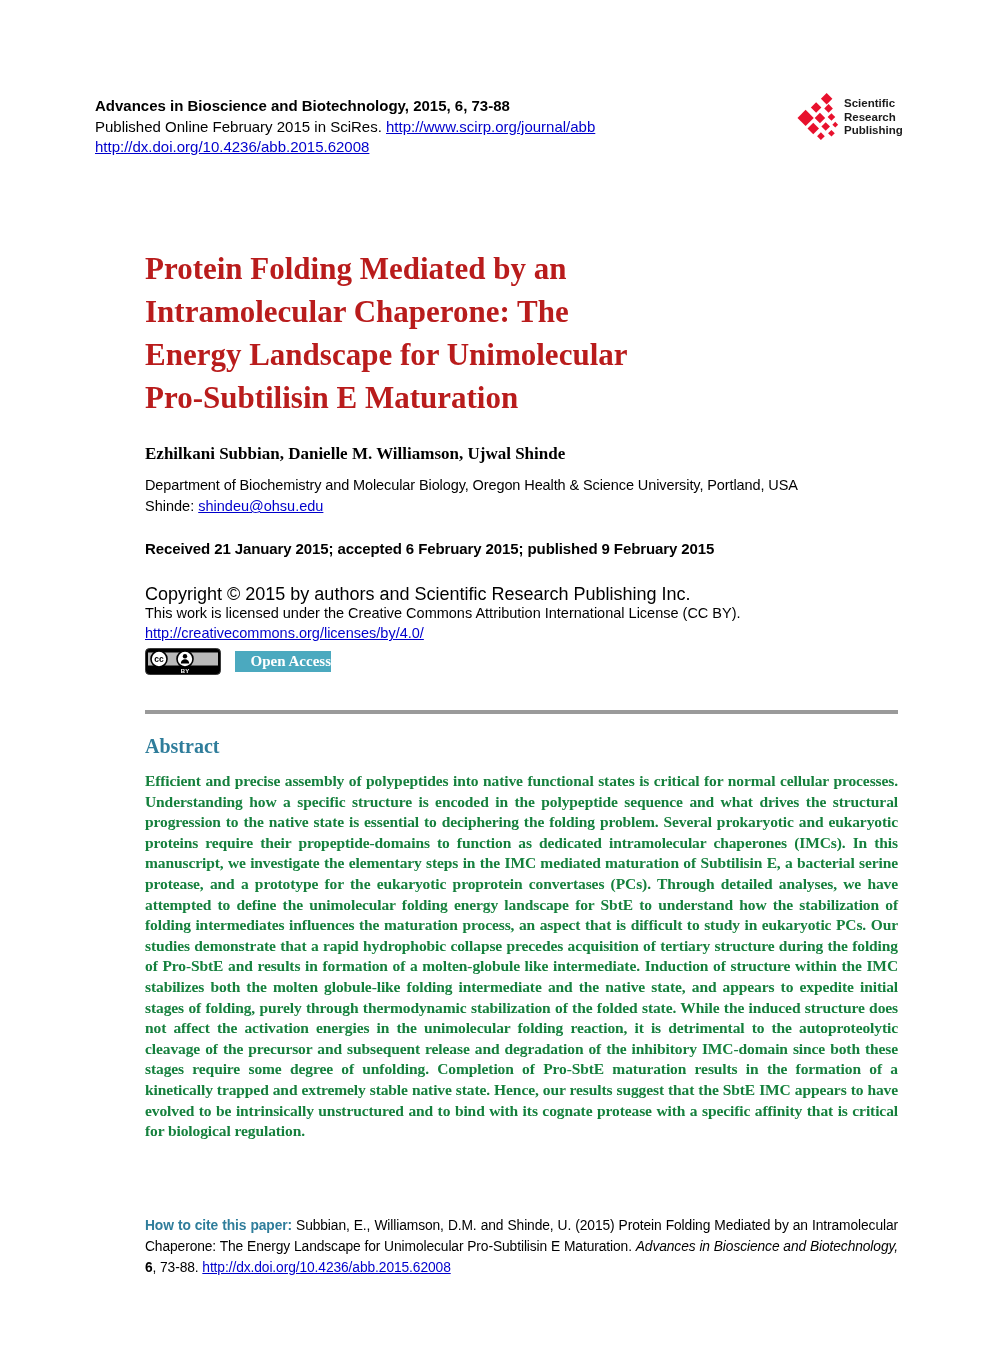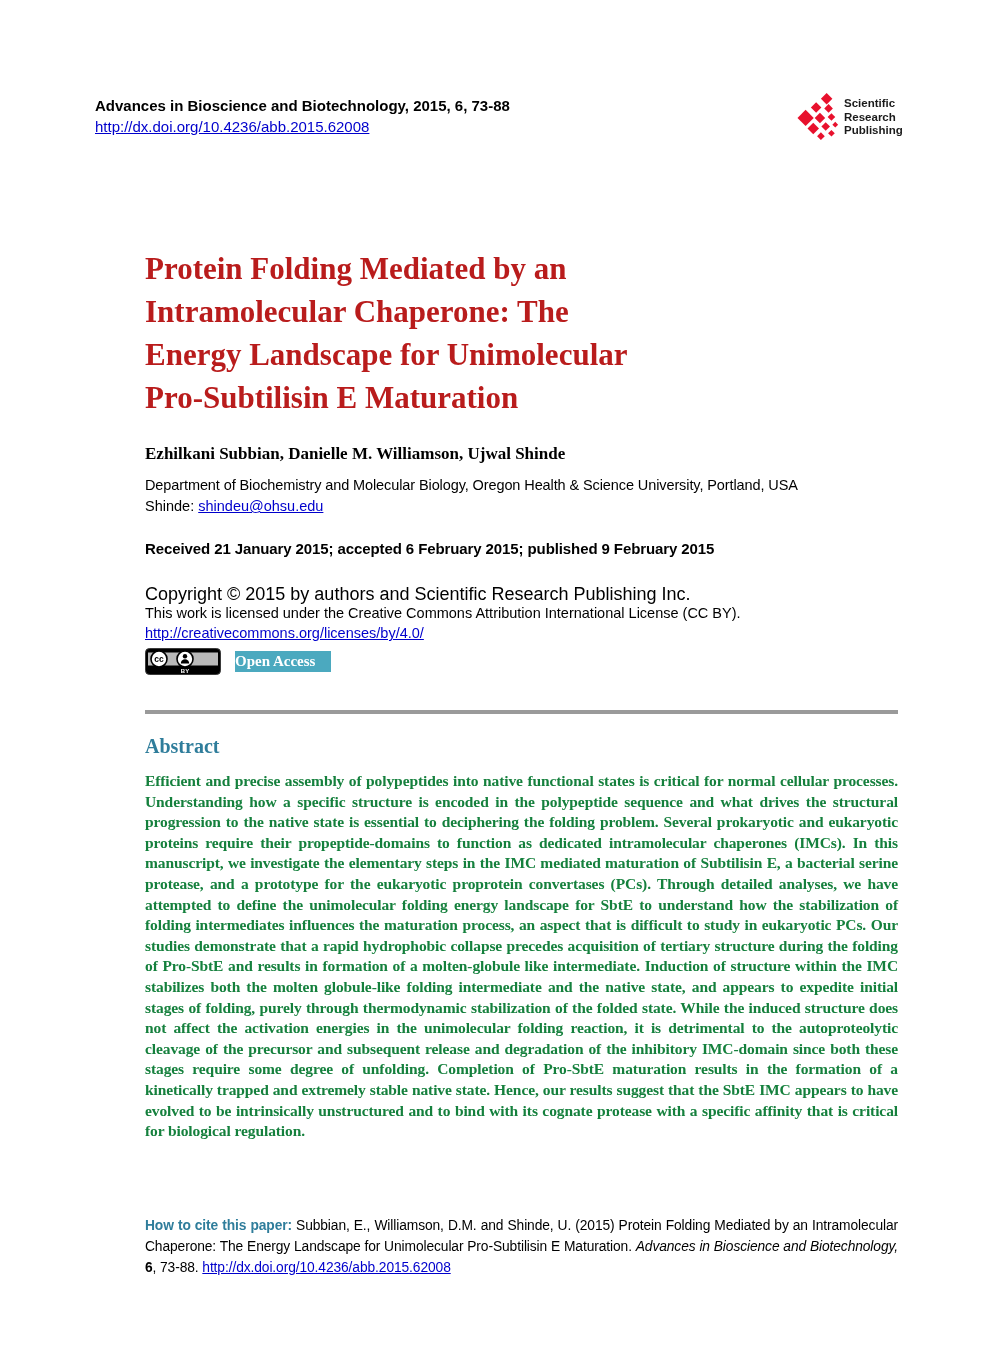"Published Online February 2015 in" div { html: none -> <div> <span>Published Online February 2015 in SciRes. </span><a>http://www.scirp.org/journal/abb</a> </div> }
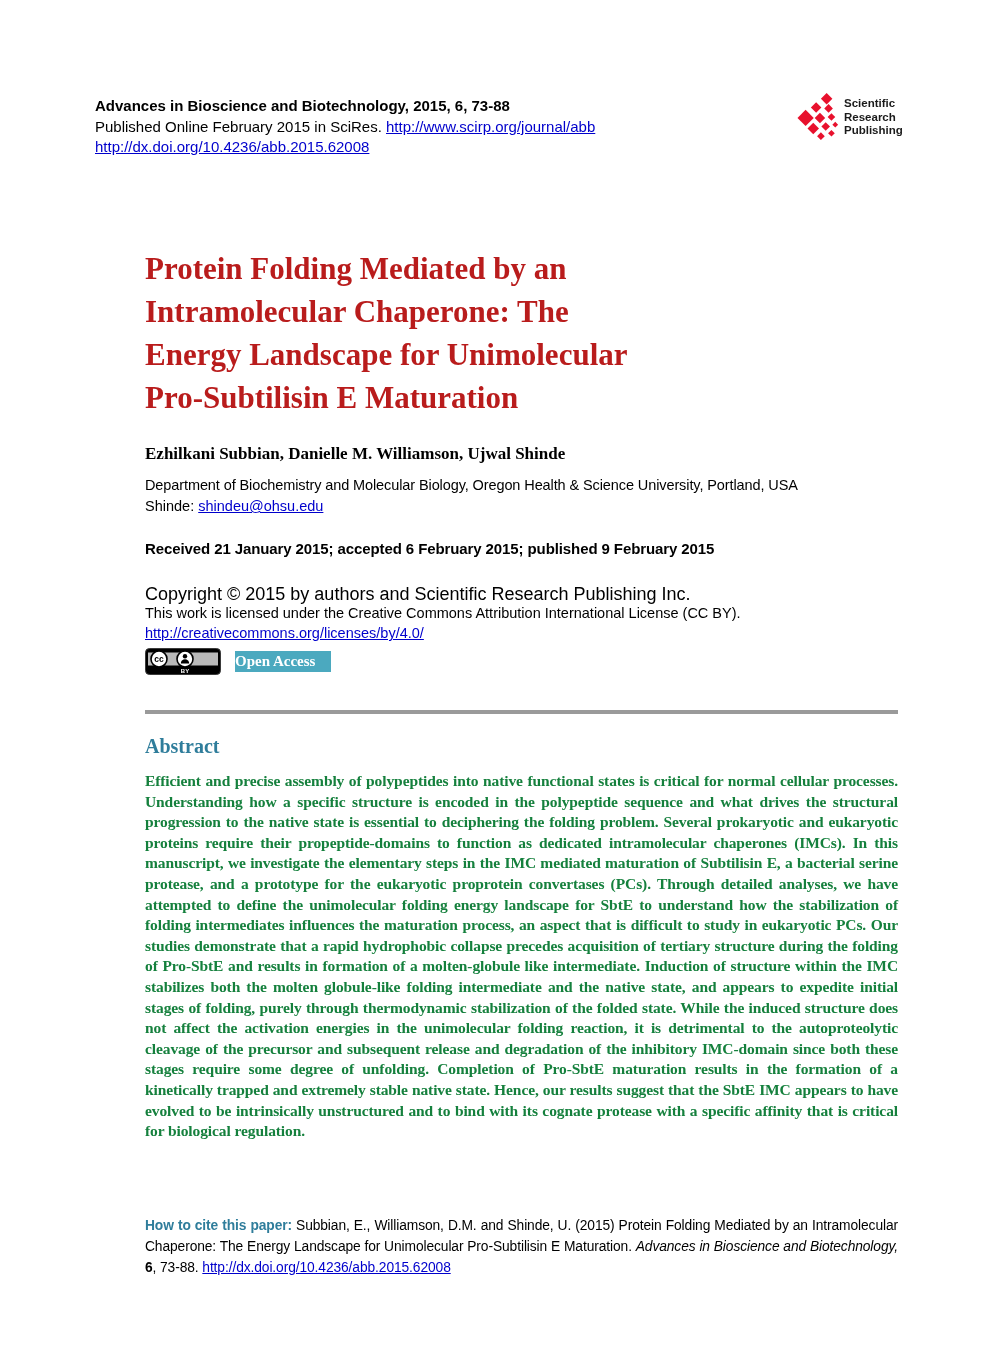"Open Access" .open-access-btn { text-align: left -> right }
